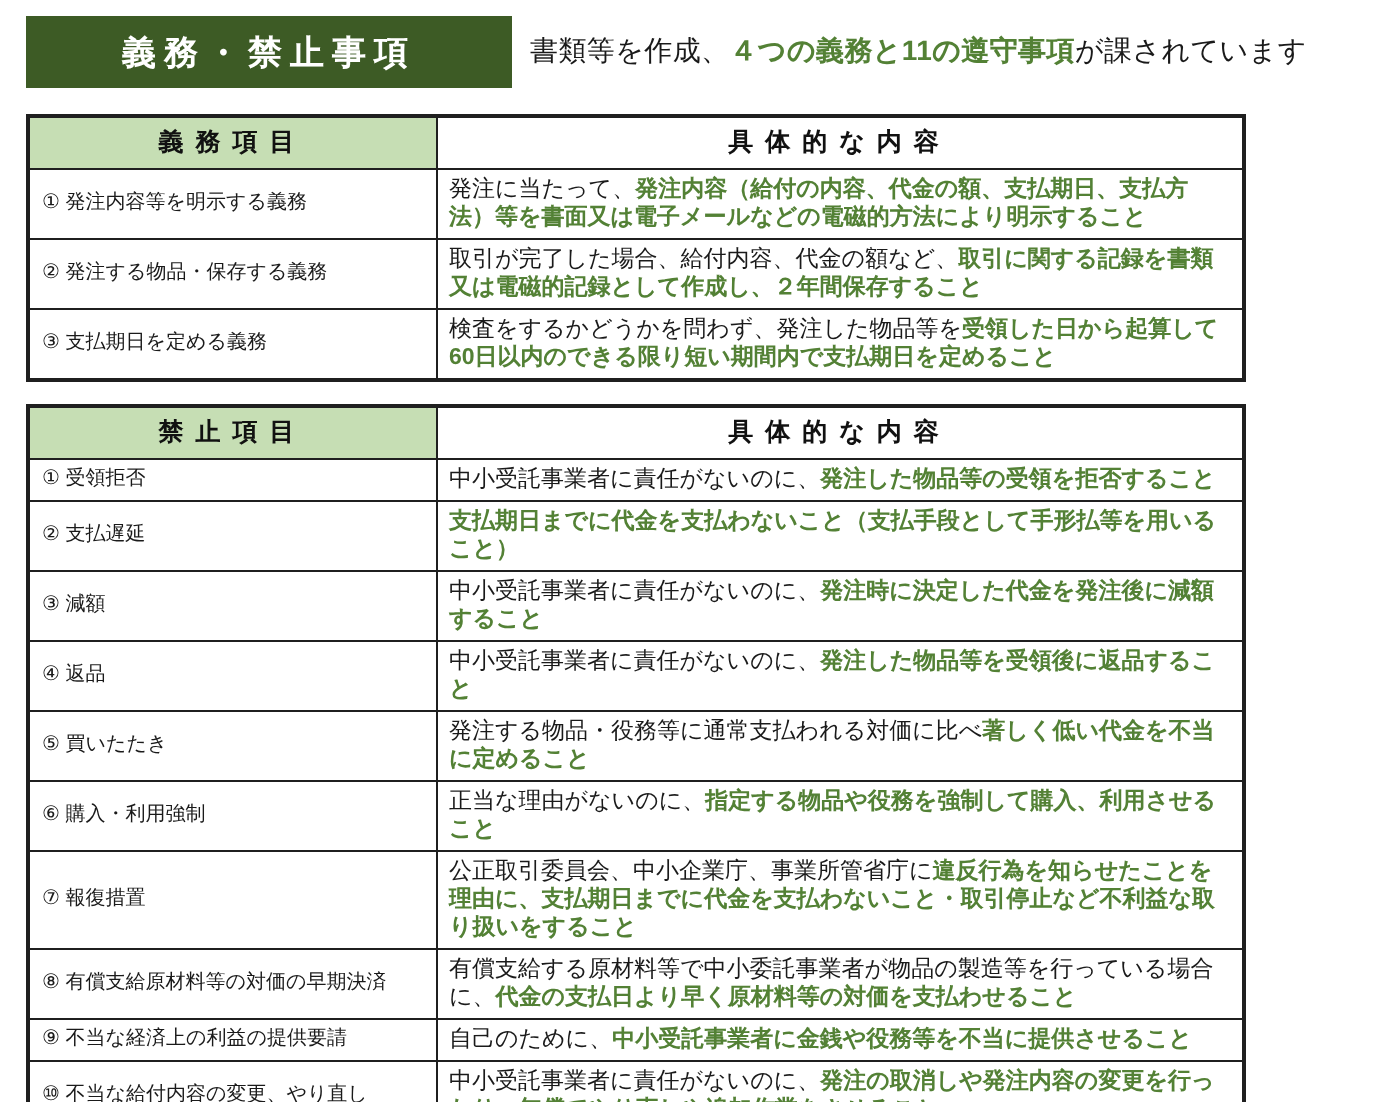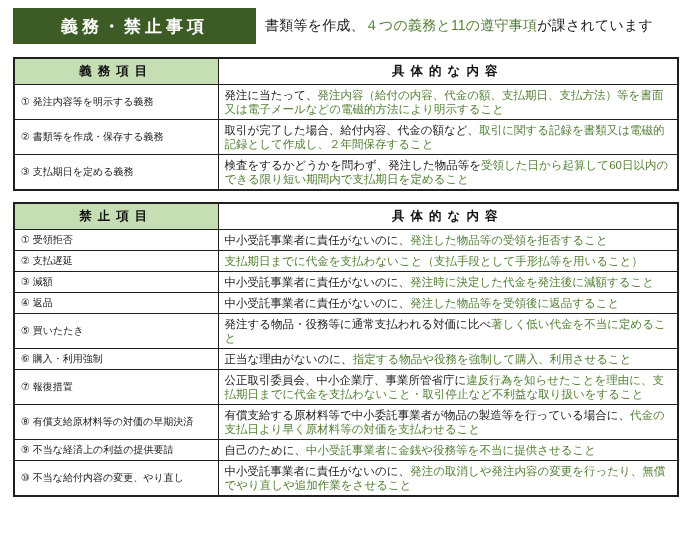"４つの義務と11の遵守事項" .em { font-weight: normal -> bold }
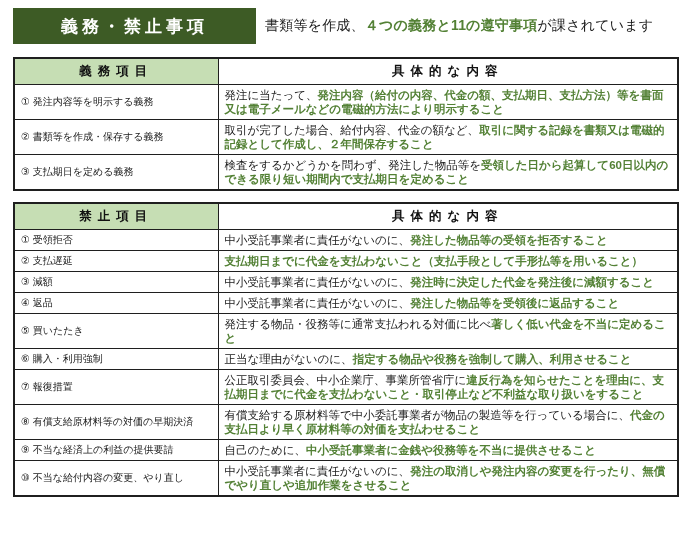"義務項目" table { width: 666px -> 610px }
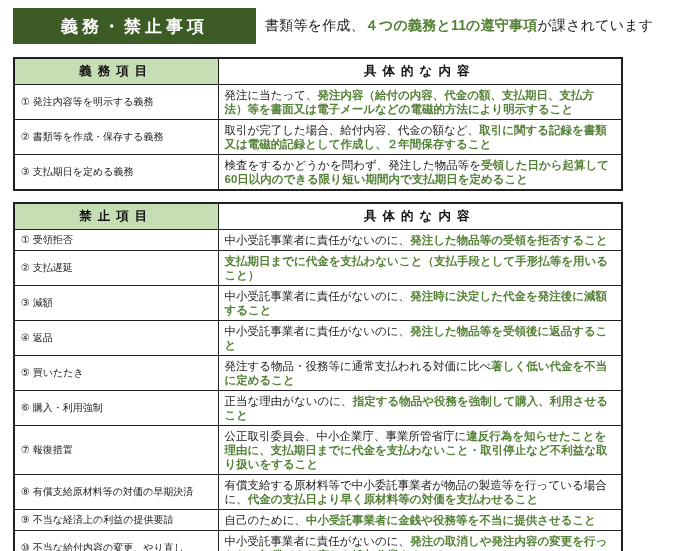"② 書類等を作成・保存する義務" td.item { text: 書類等を作成 -> 発注する物品 }
